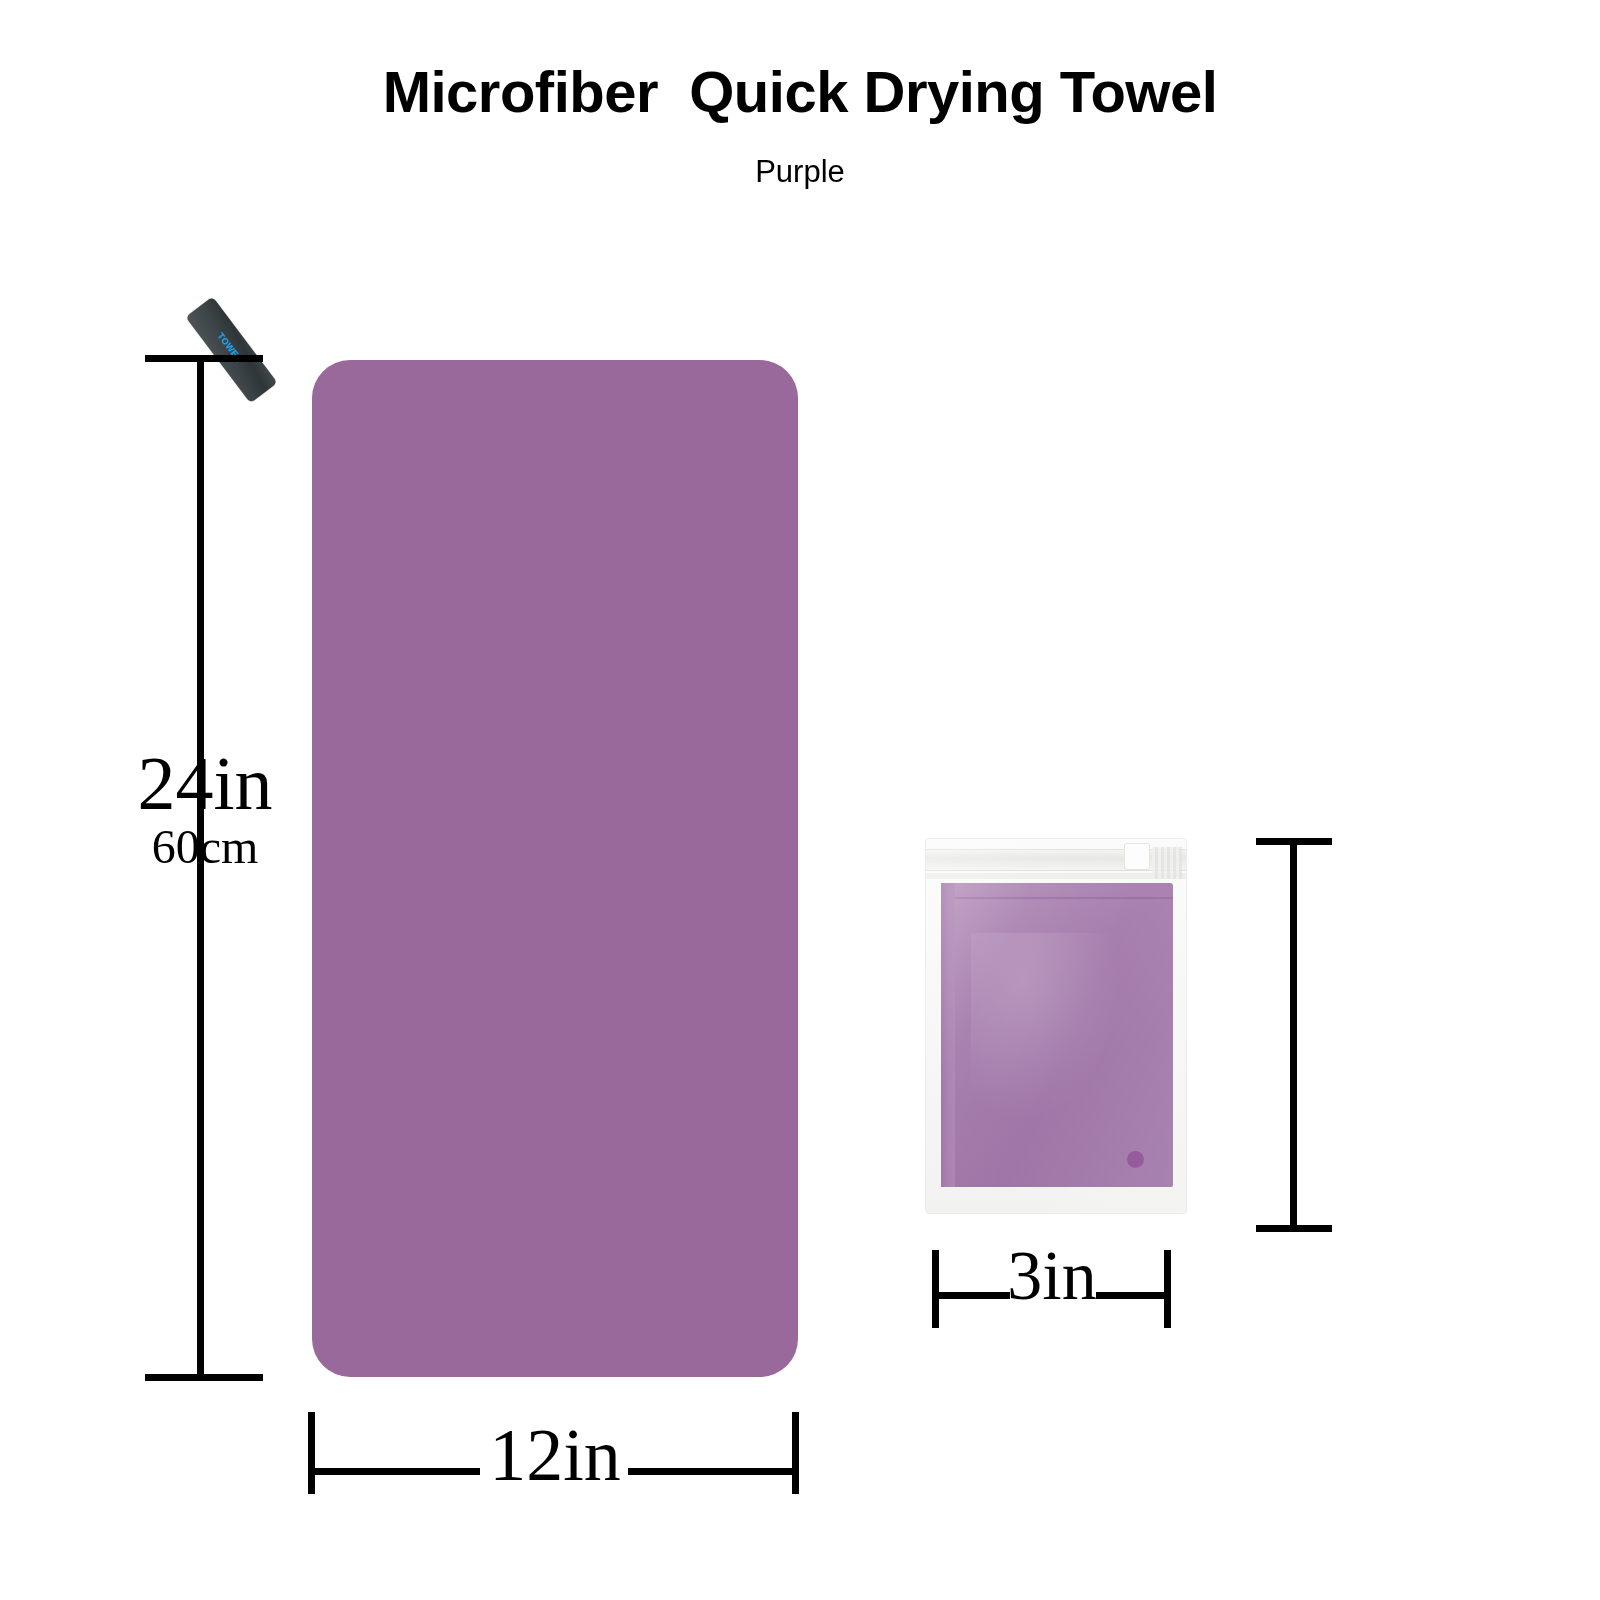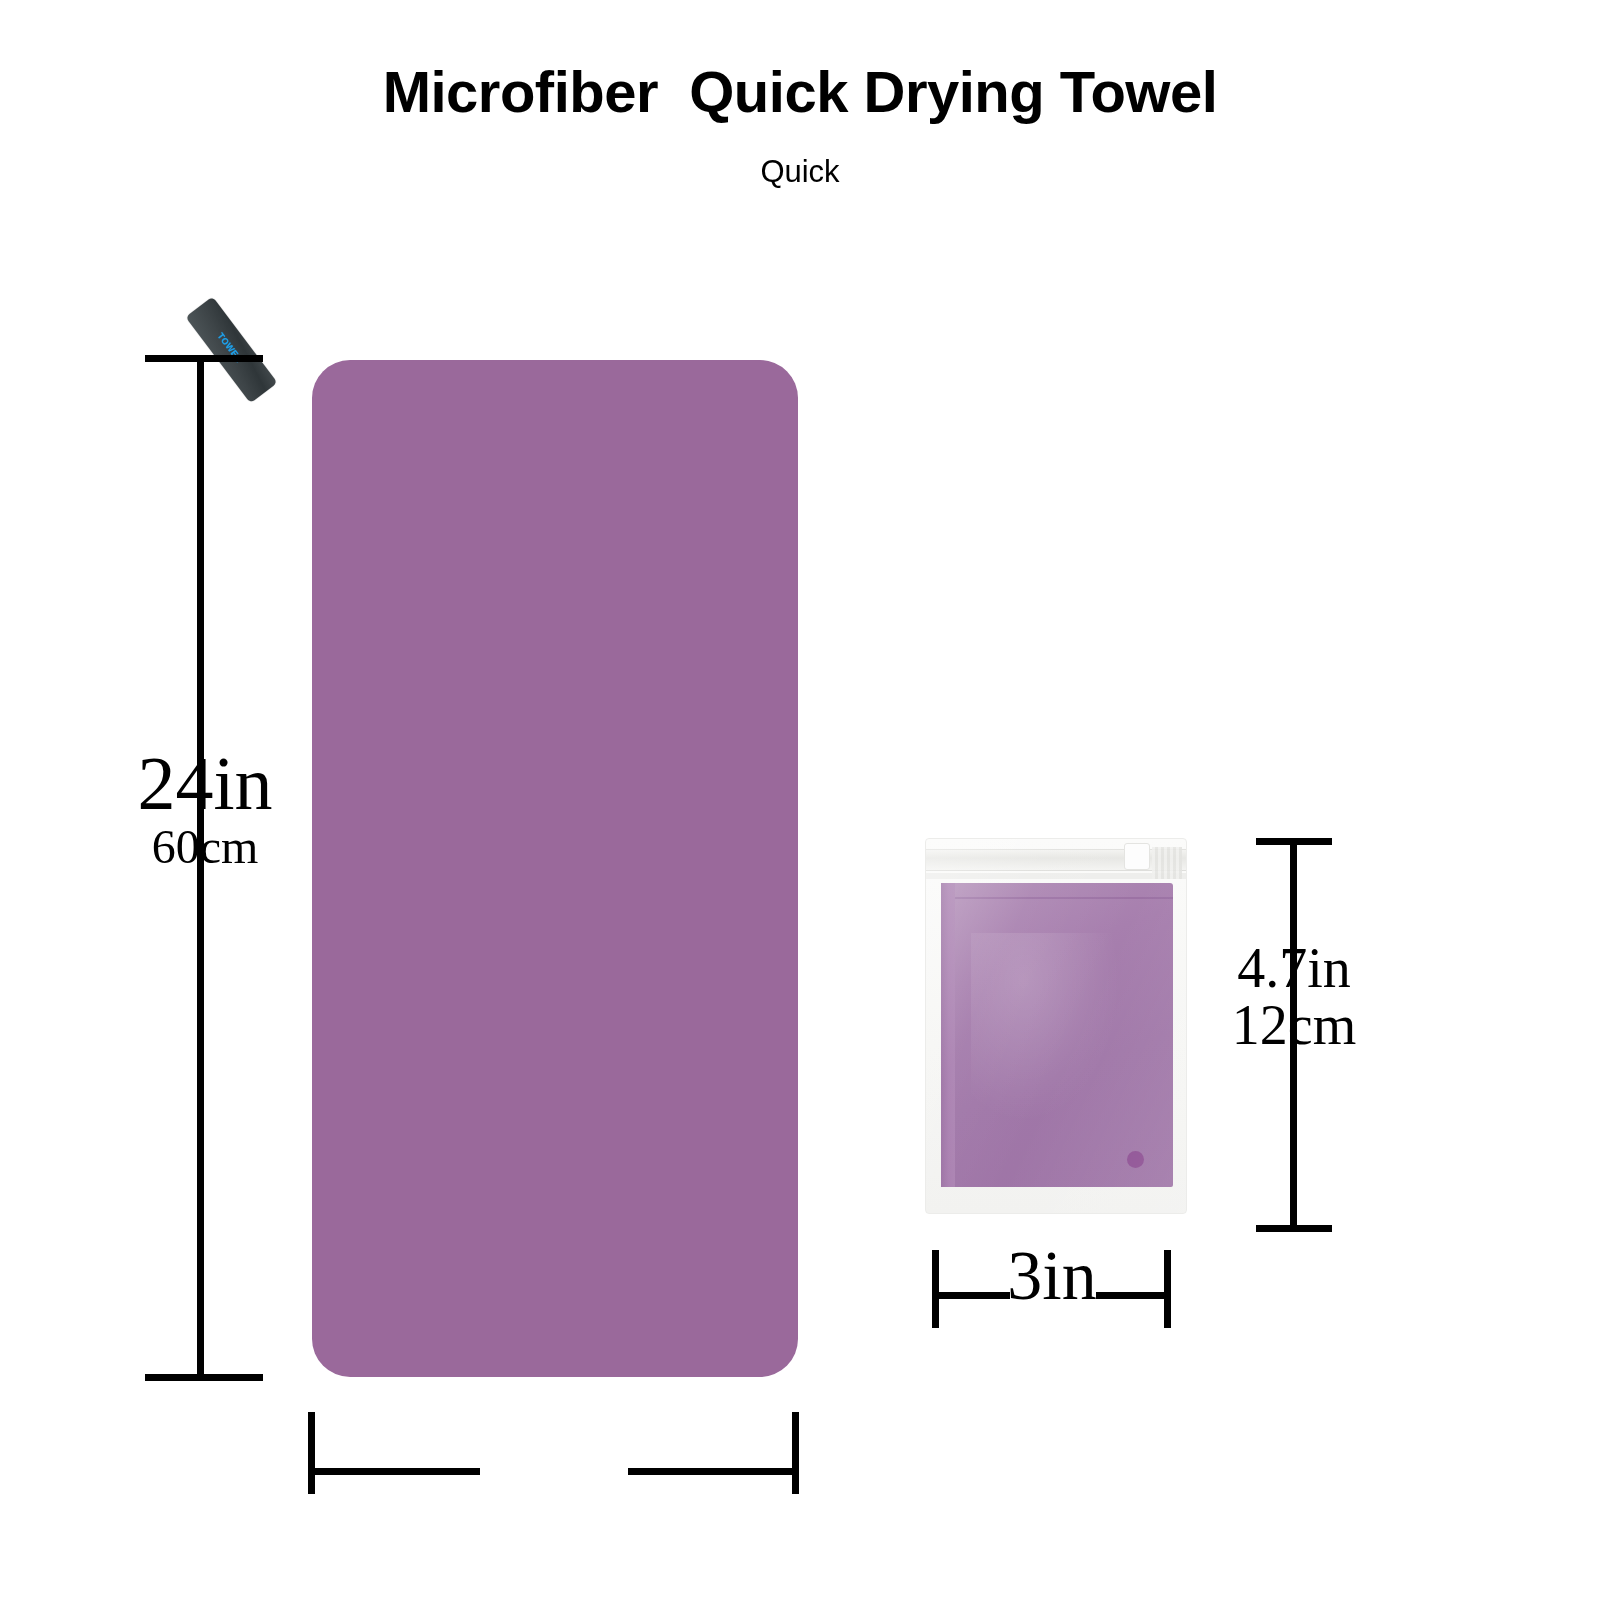"Quick" div.subtitle { text: Quick -> Purple }
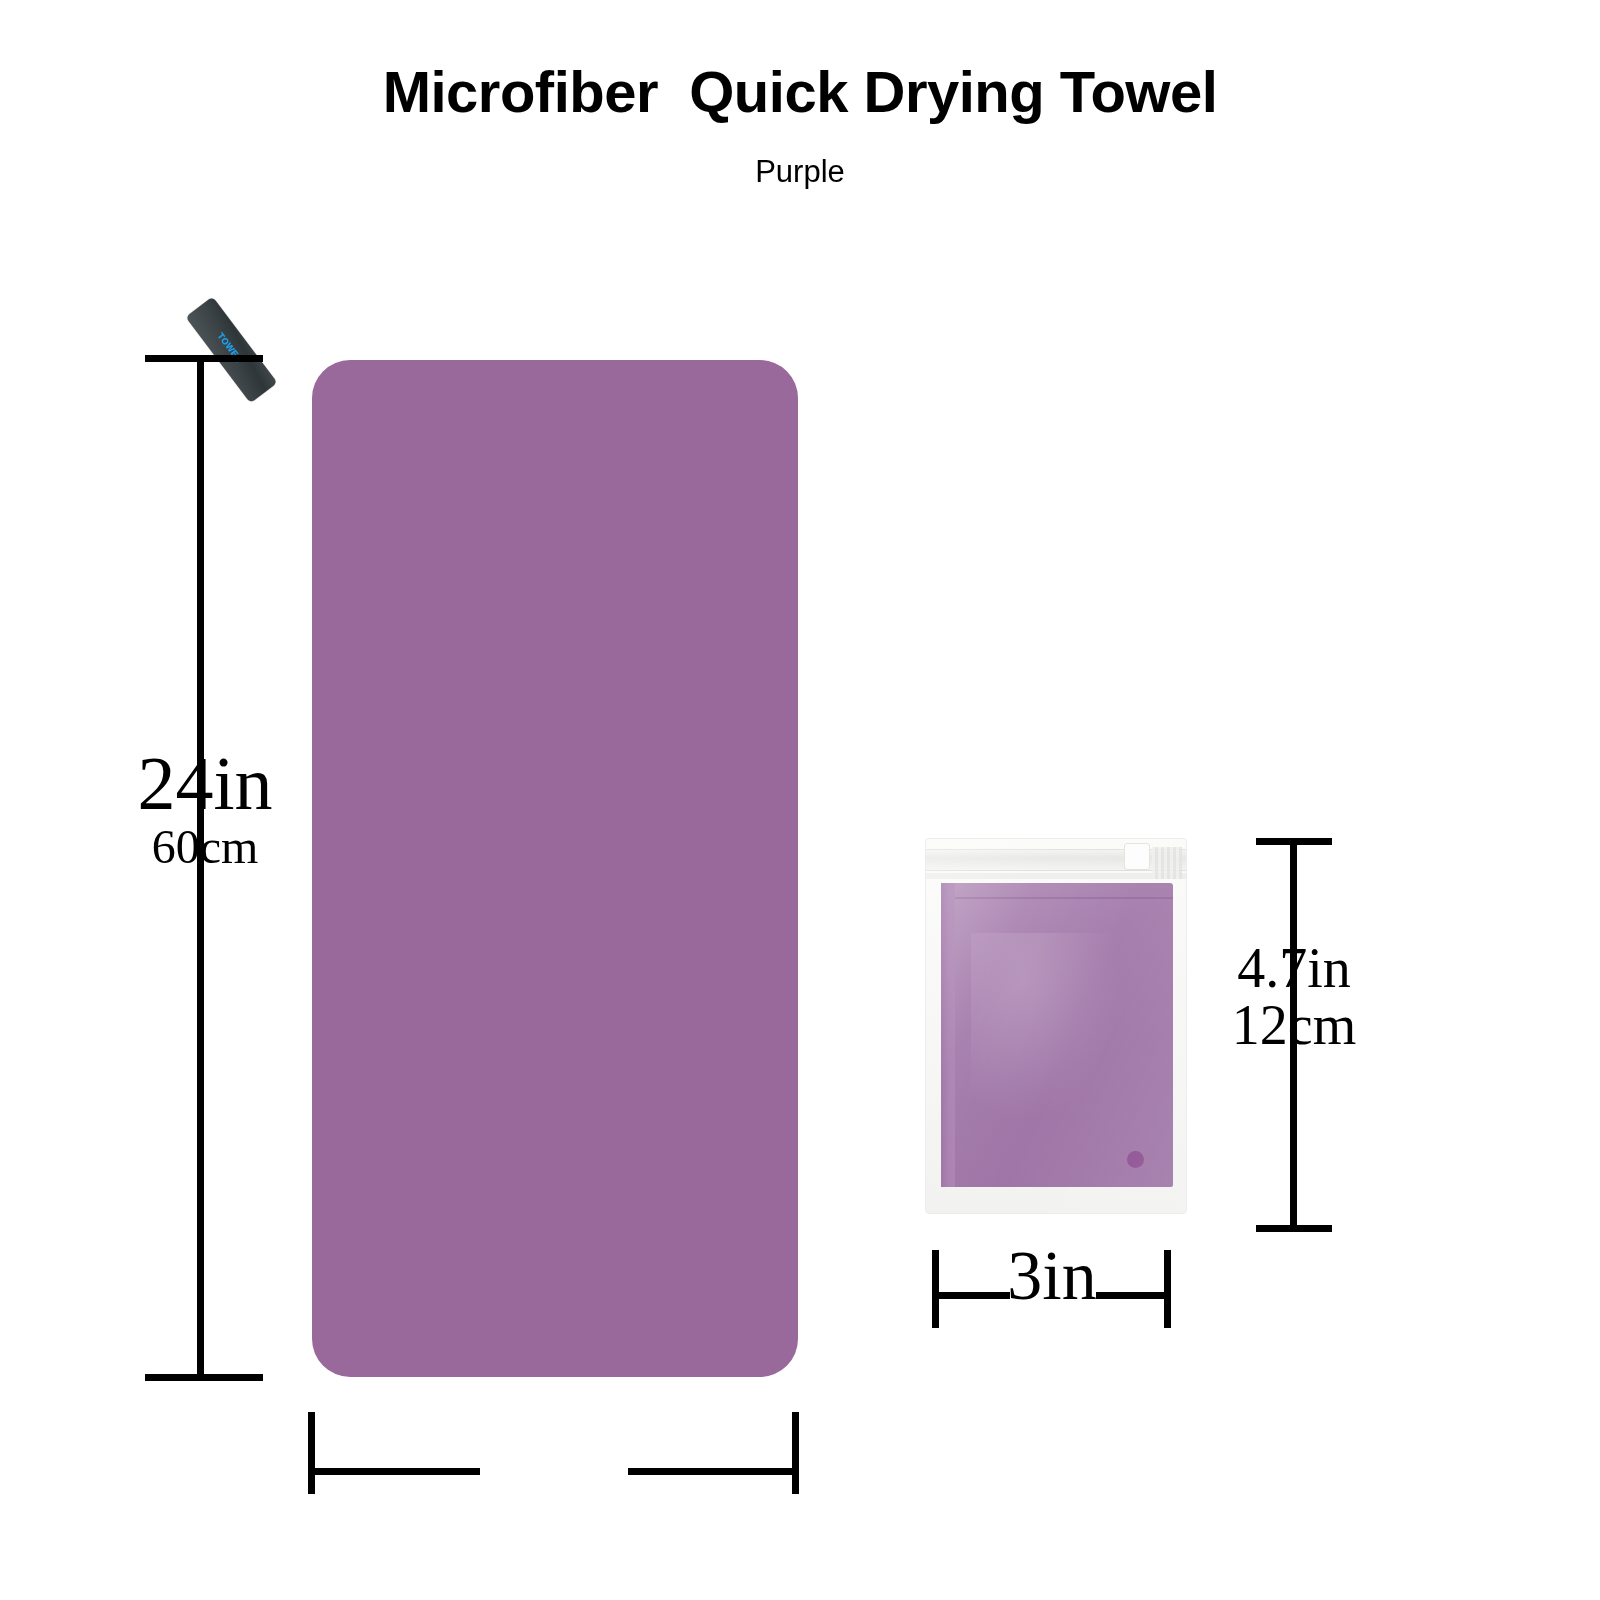"4.7in" div.dim-label { html: <div> <span>4.7in</span> <span>12cm</span> </div> -> none }
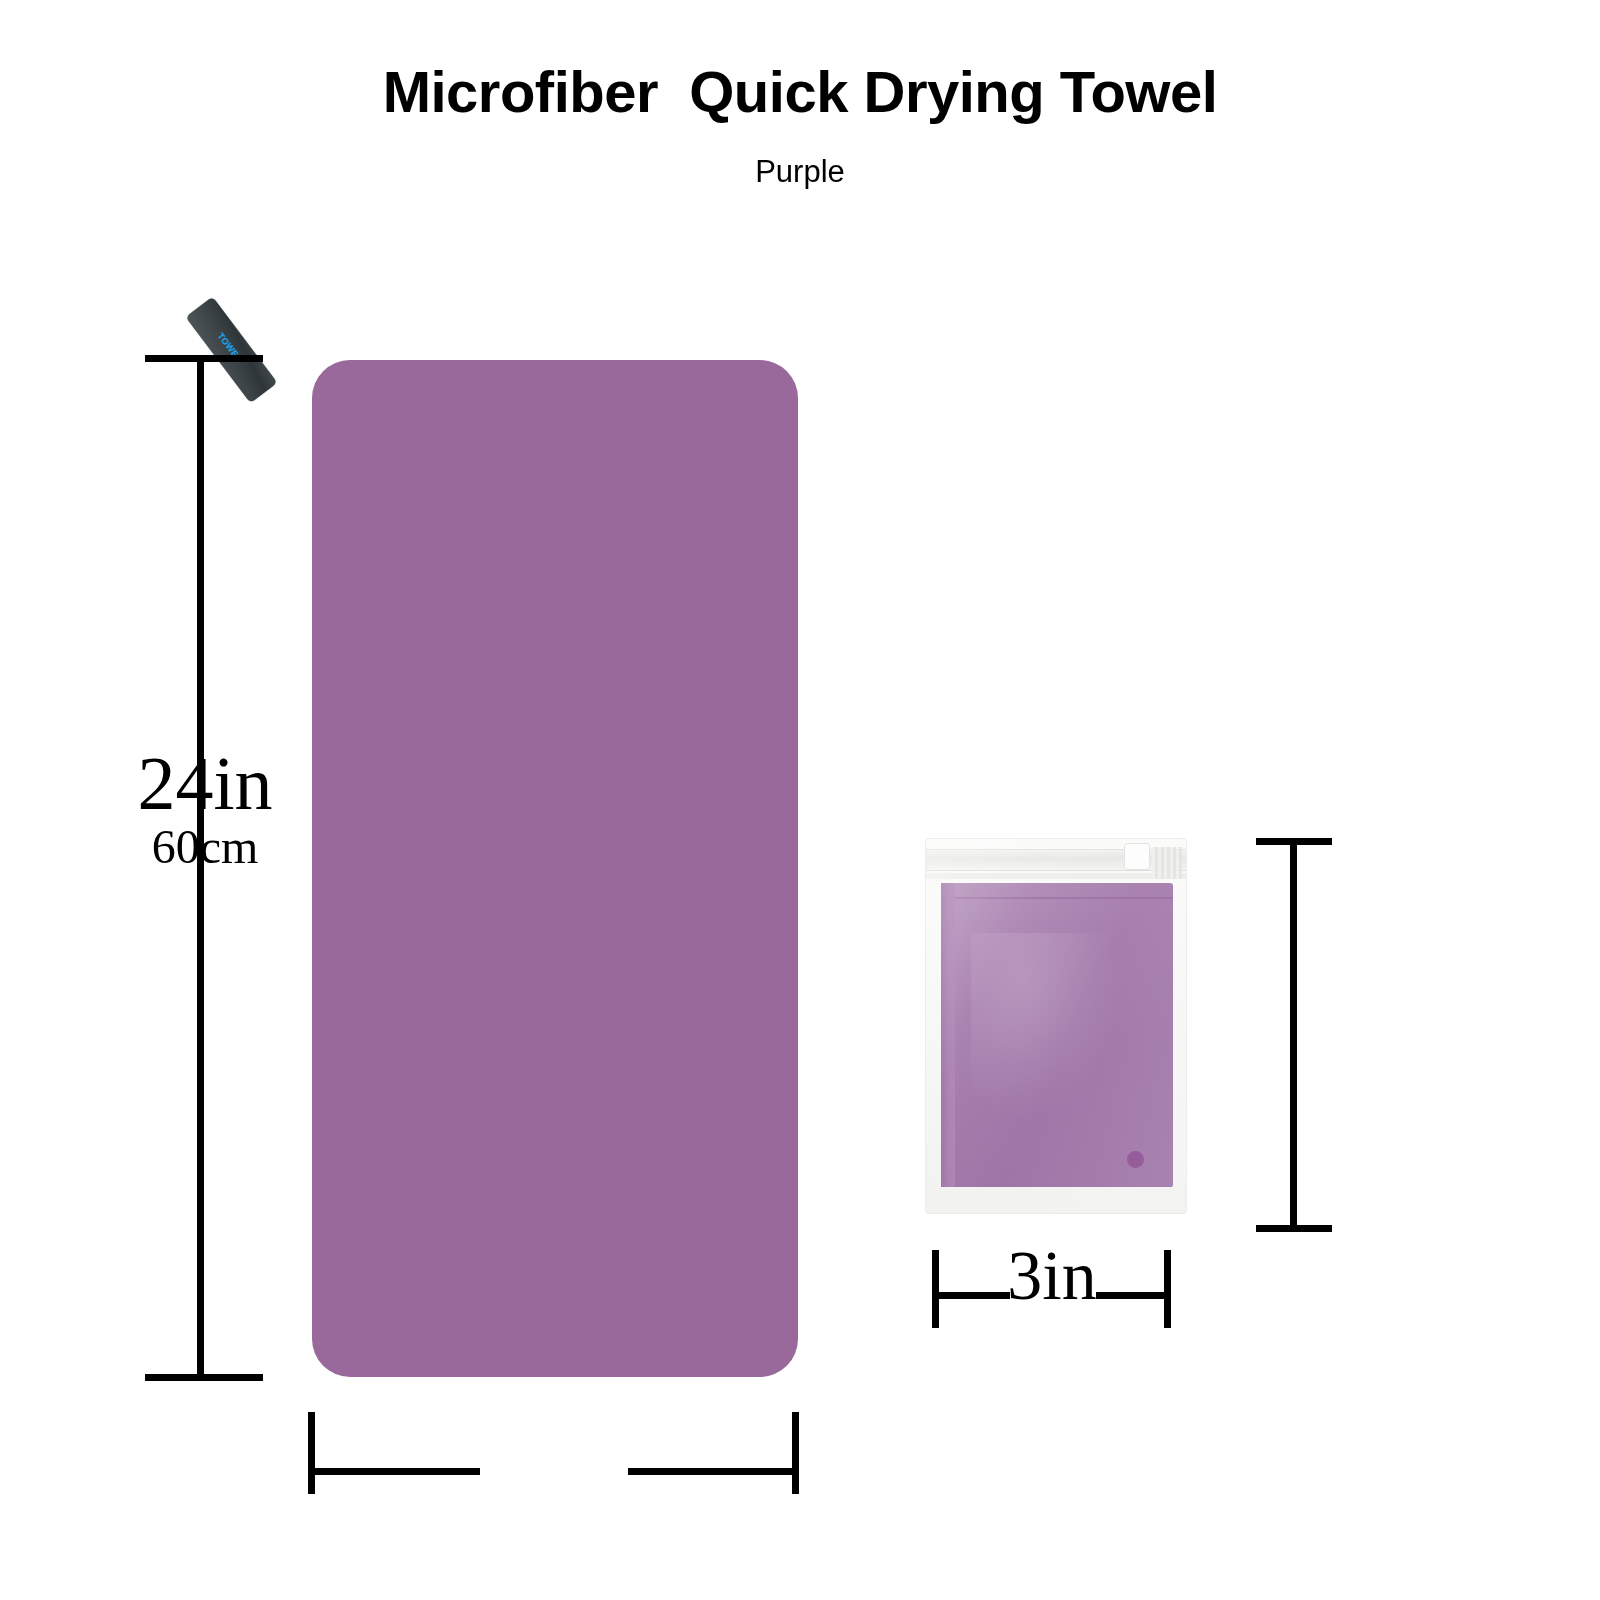"12in" span.big { html: none -> <span>12in</span> }
